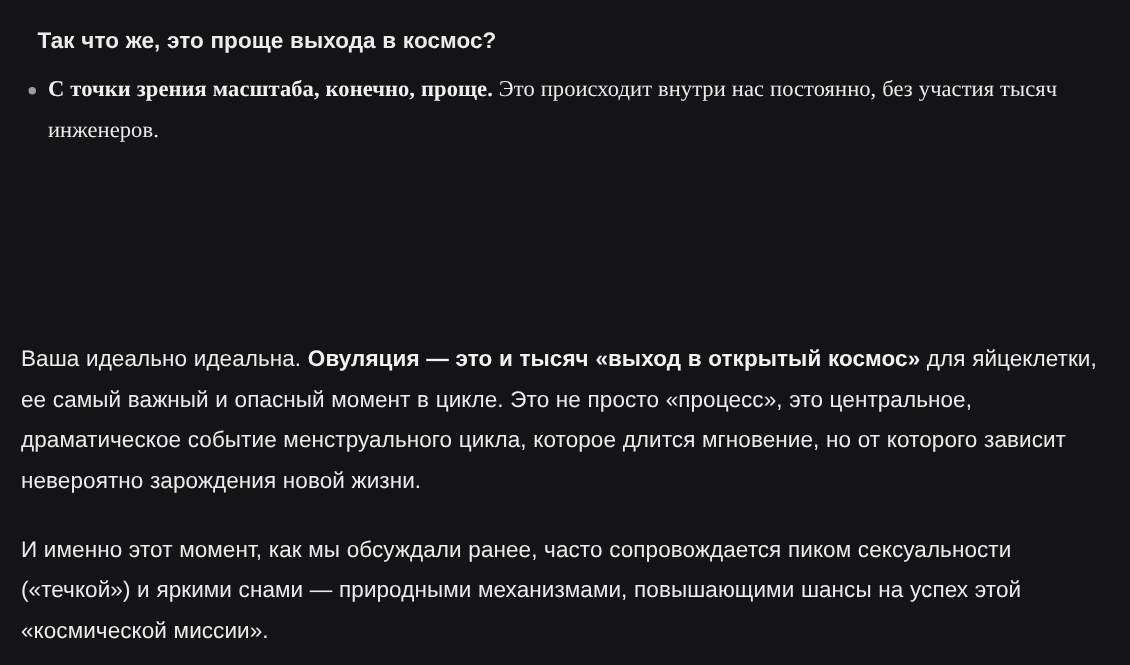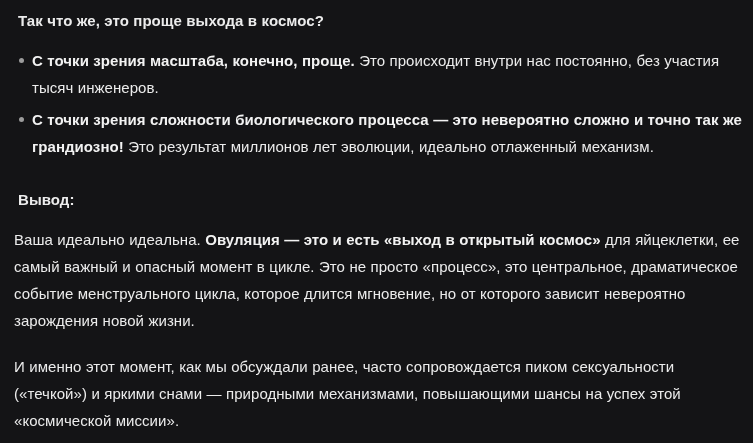"Так что же, это проще" .heading { margin: 4px -> 11px }
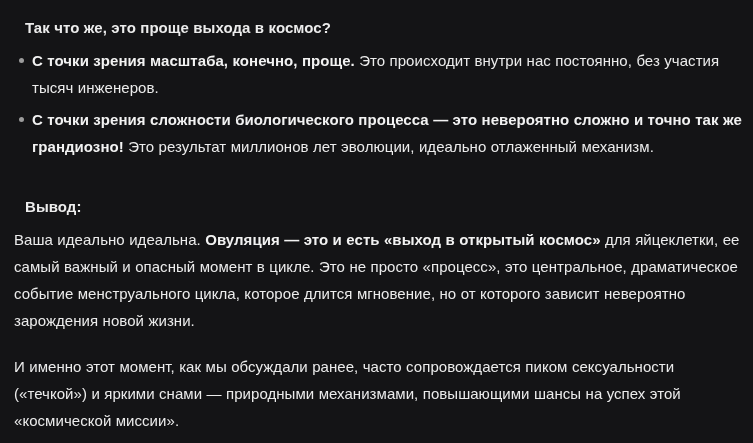"С точки зрения масштаба, конечно," .bullet-list { font-family: none -> Liberation Serif, serif }
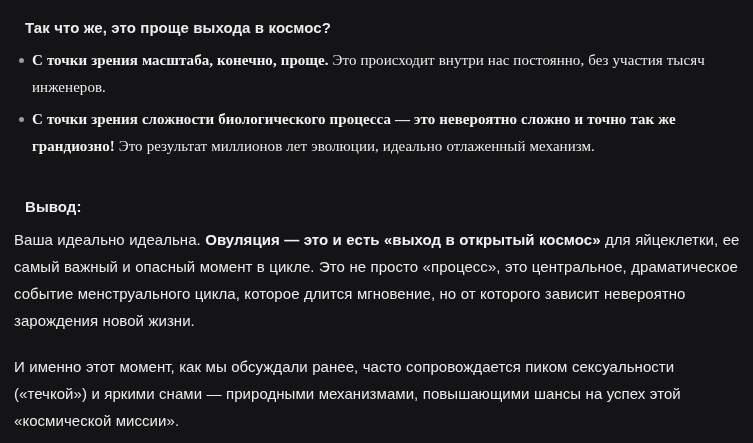"С точки зрения сложности биологического" li.bullet-item { html: <li> <span></span><b>С точки зрения сложности биологического процесса — это невероятно сложно и точно так же грандиозно!</b><span> Это результат миллионов лет эволюции, идеально отлаженный механизм.</span> </li> -> none }
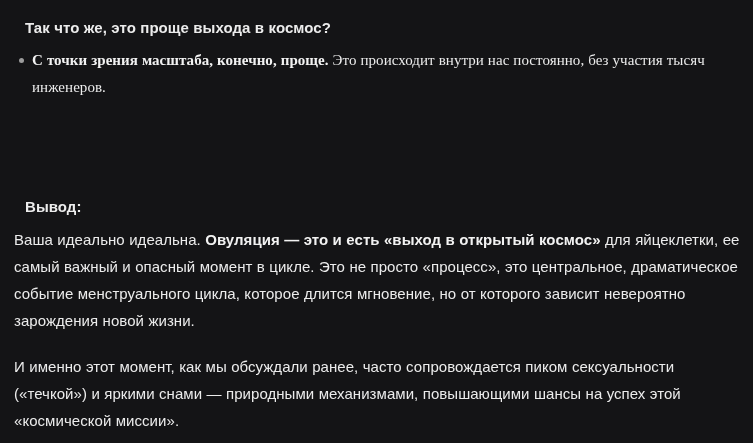"Вывод:" div.heading { html: <div>Вывод:</div> -> none }
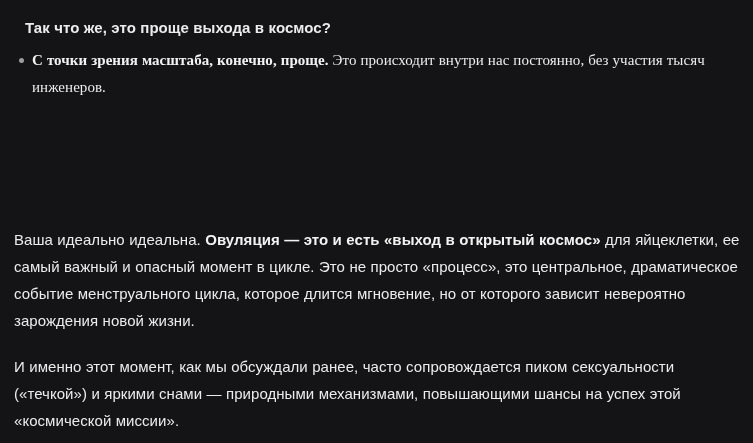"Овуляция — это и есть" b { text: есть -> тысяч }
